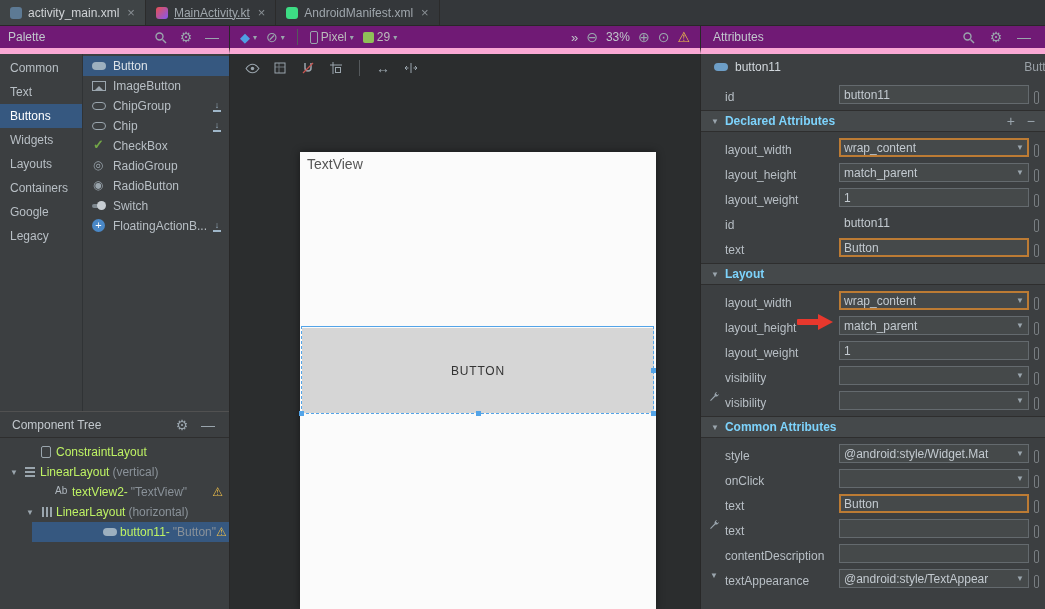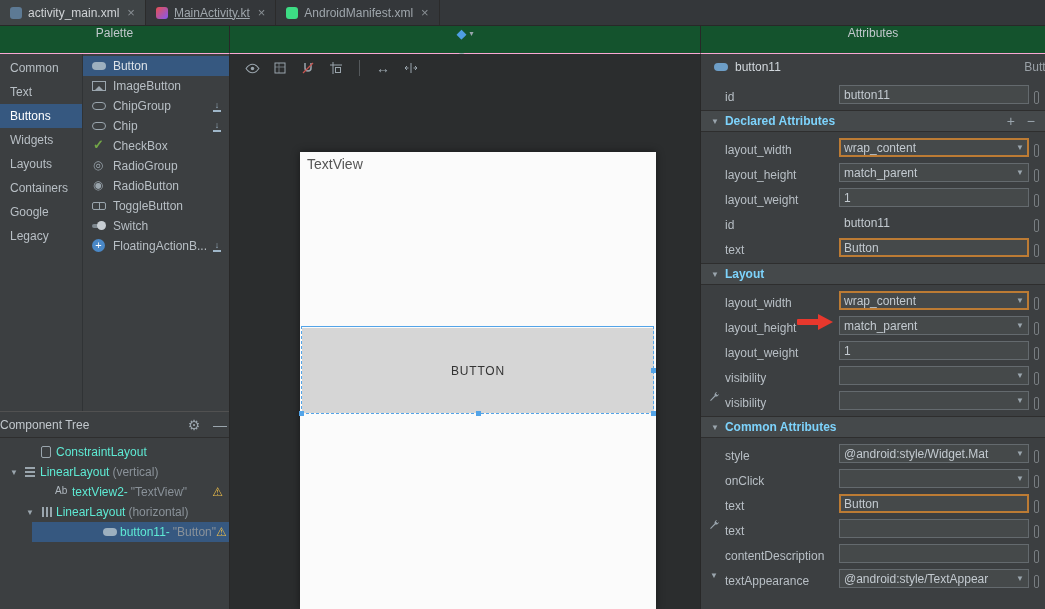"Palette" .palette-header,.design-toolbar,.attributes-header { background: #14532d -> #701a75; border-bottom: 1px solid #f9a8d4 -> 6px solid #f9a8d4; flex-direction: column -> none }
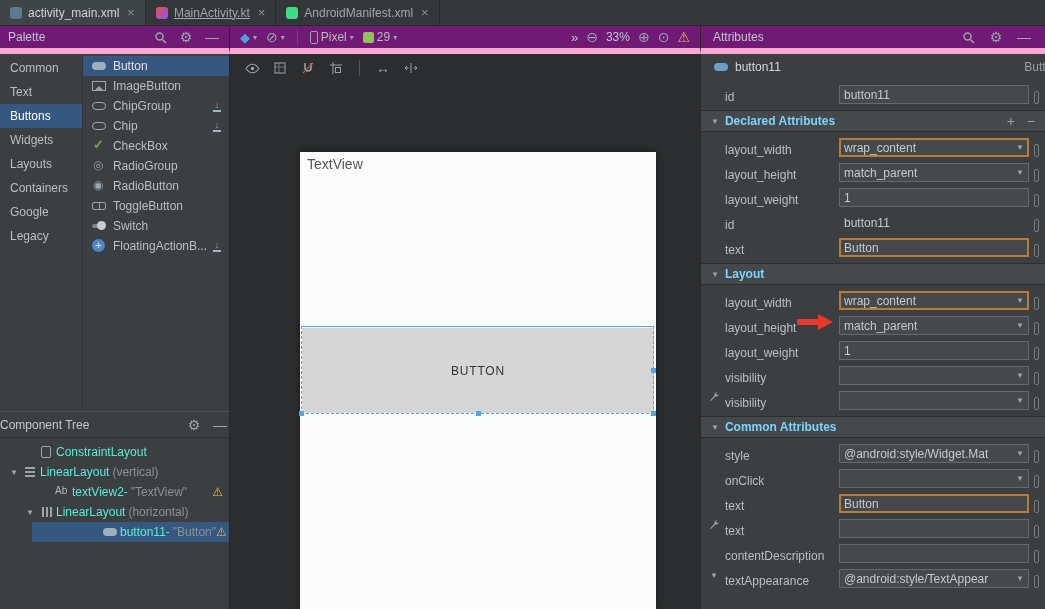"ToggleButton" div.pal-item { html: <div> <span></span> <span>ToggleButton</span> <span> <span>↓</span> <span></span> </span> </div> -> none }
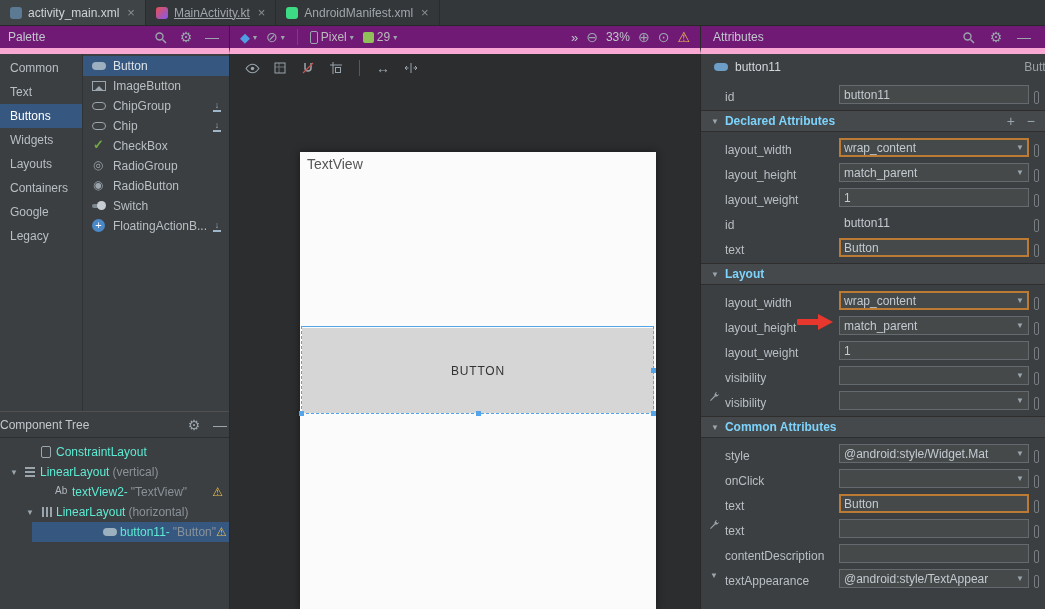"Component Tree" .ctree-header { padding: 0 0 -> 0 12px }
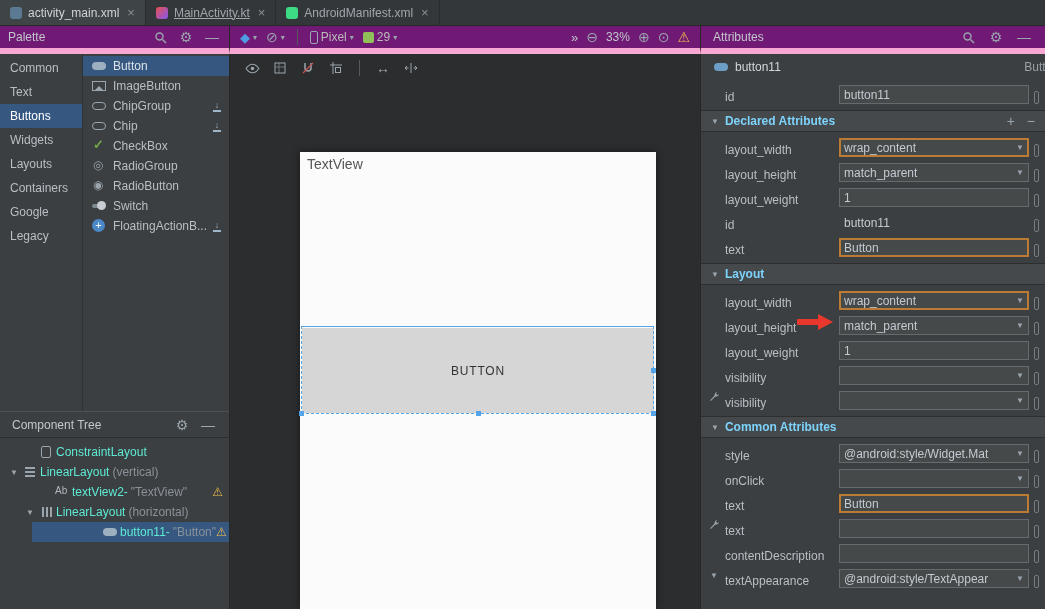"ConstraintLayout" .tree-label { color: #5eead4 -> #bef264 }
